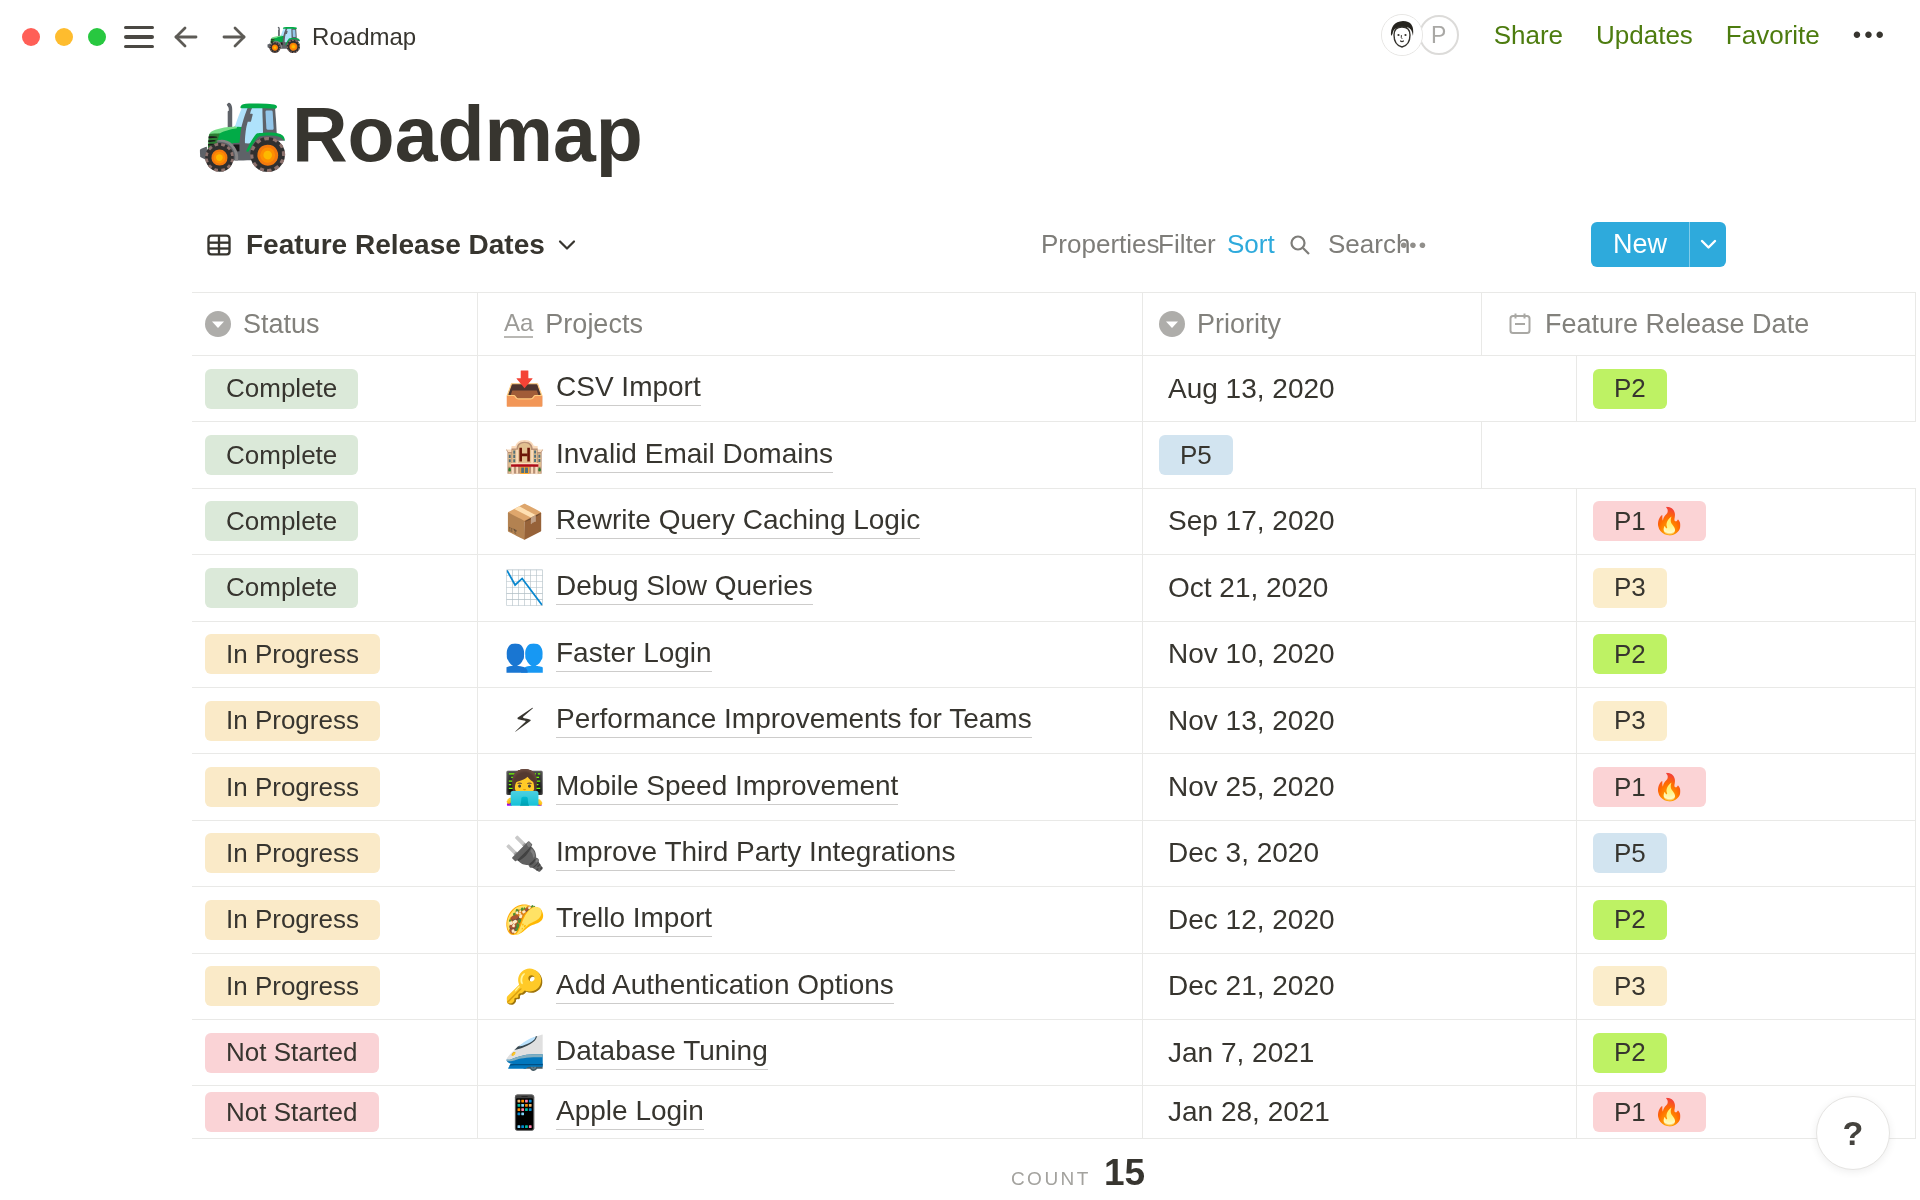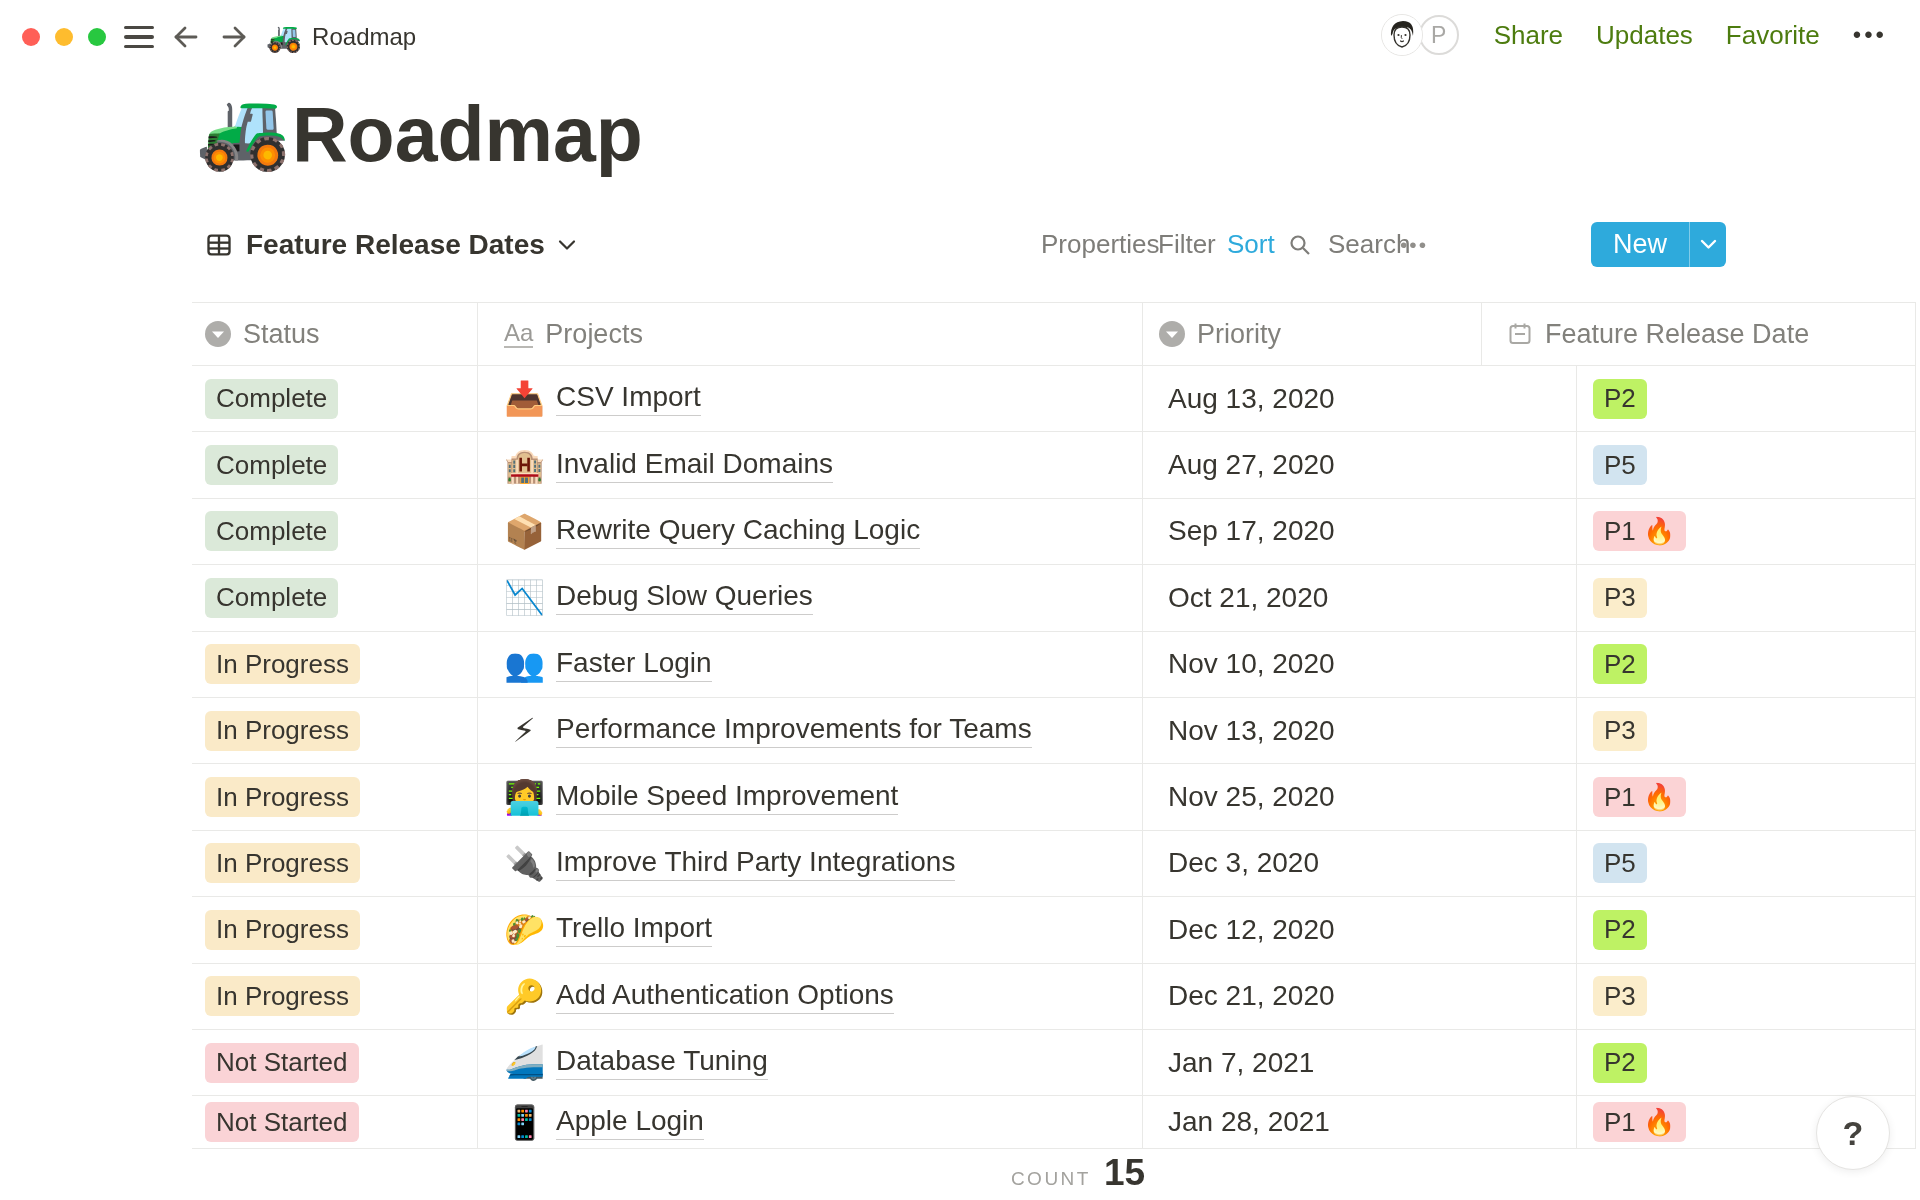"Status" .table { top: 302px -> 292px }
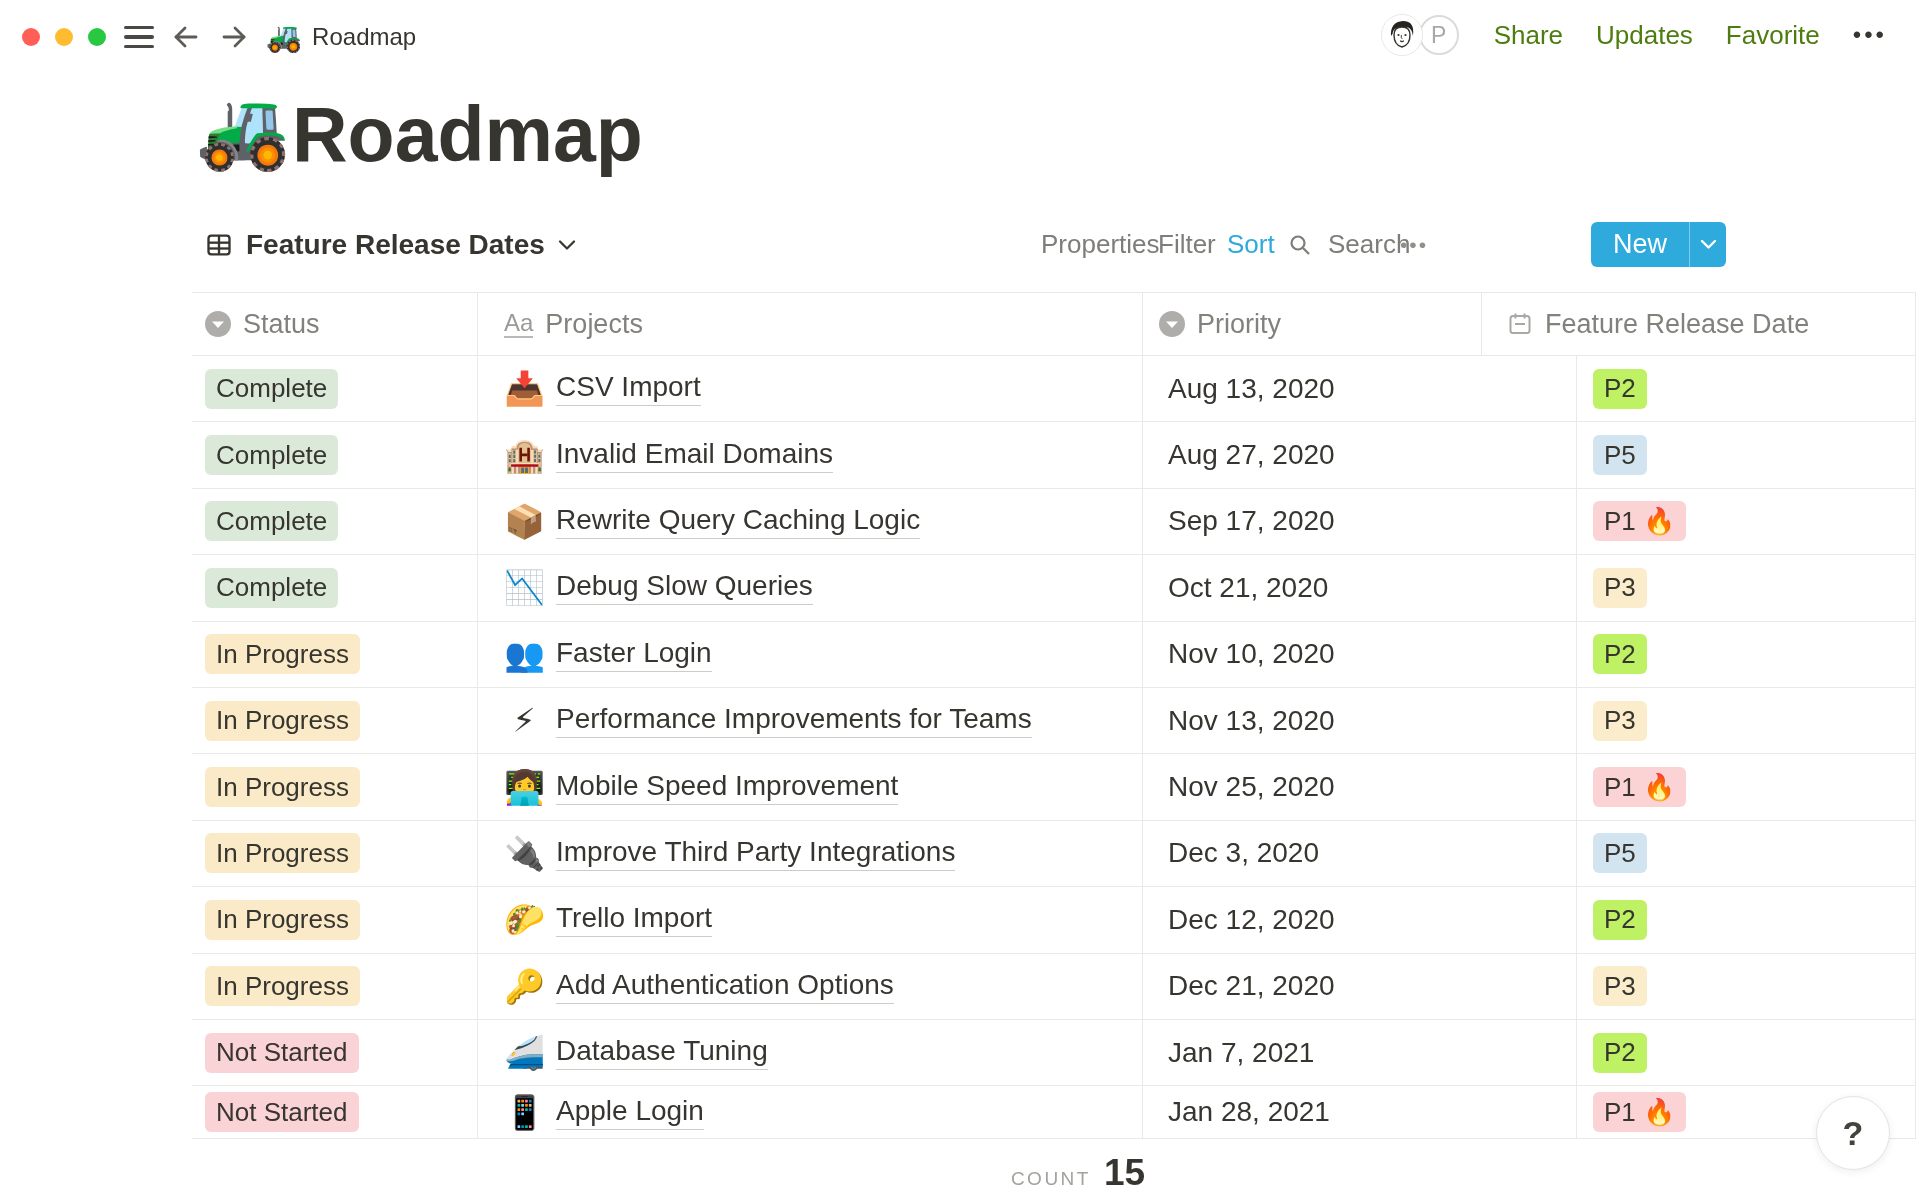"Complete" .pill { padding: 0 11px -> 0 21px }
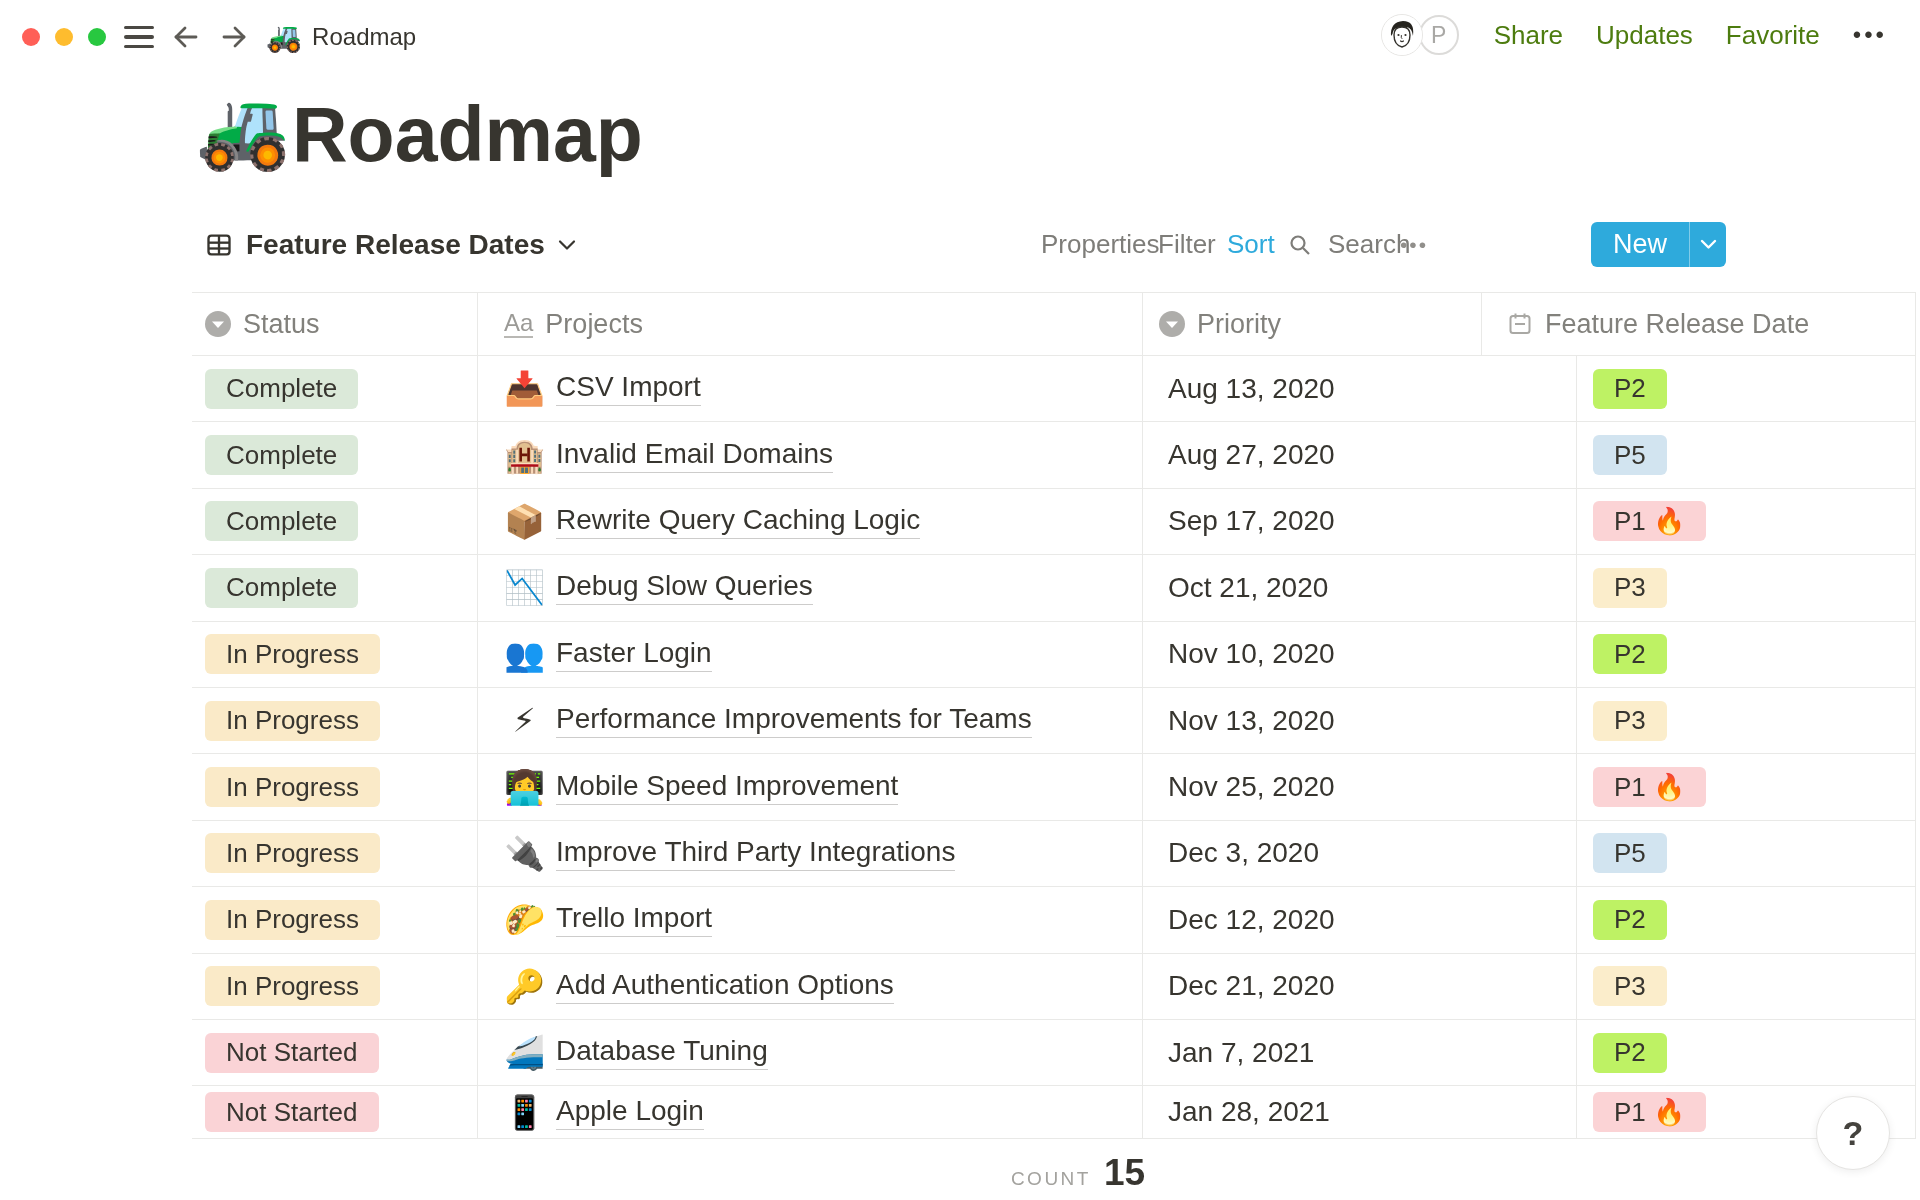"Aug 27, 2020" div.cell { html: <div>Aug 27, 2020</div> -> none }
